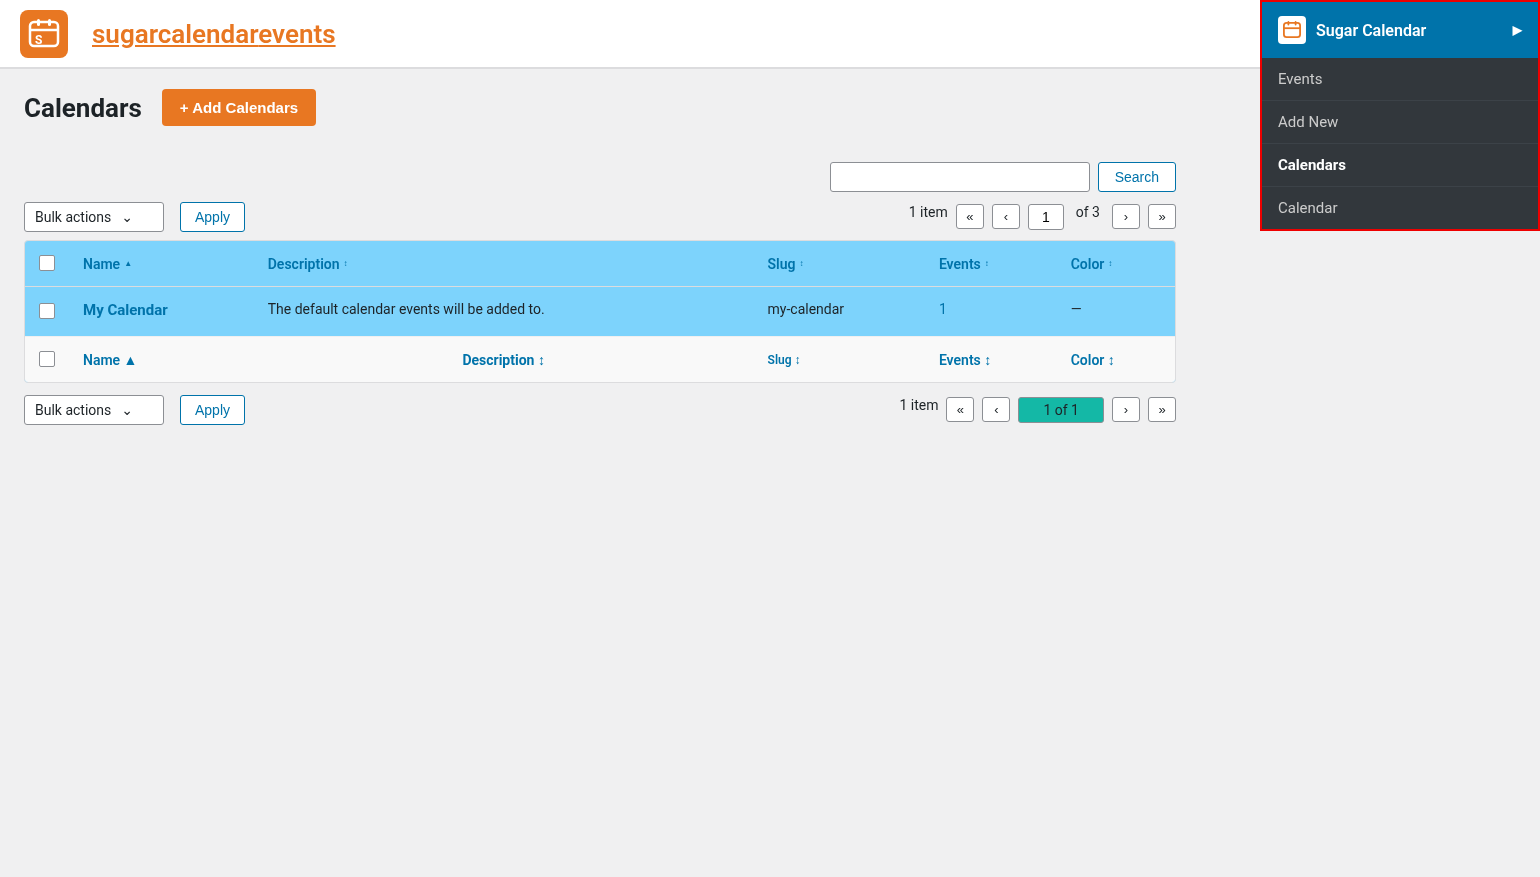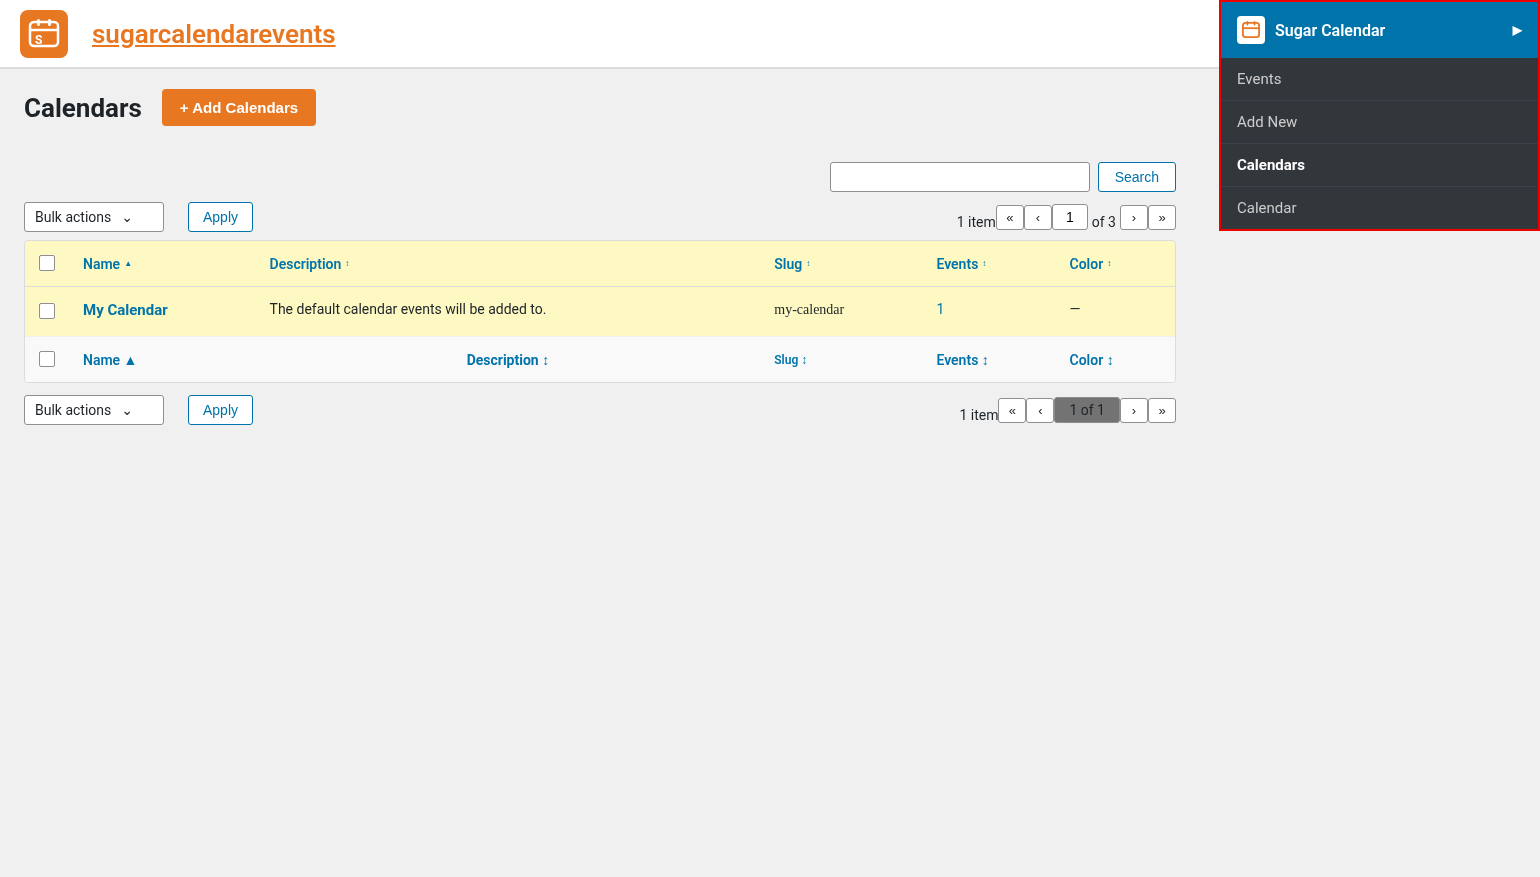"Sugar Calendar" .nav-dropdown { width: 321px -> 280px }
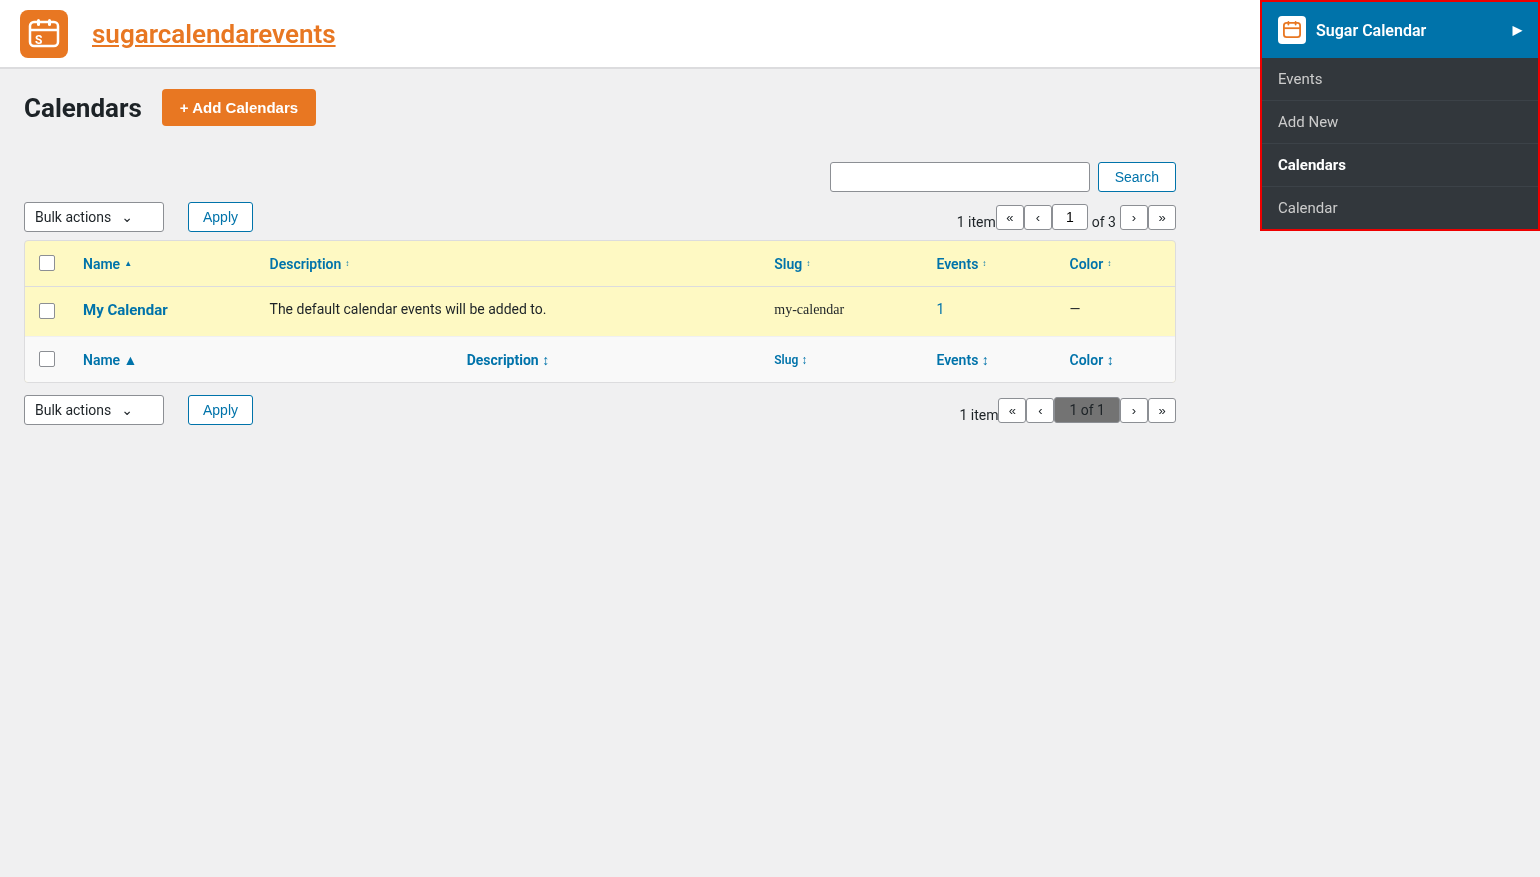"Bulk actions" .toolbar-left { gap: 24px -> 16px }
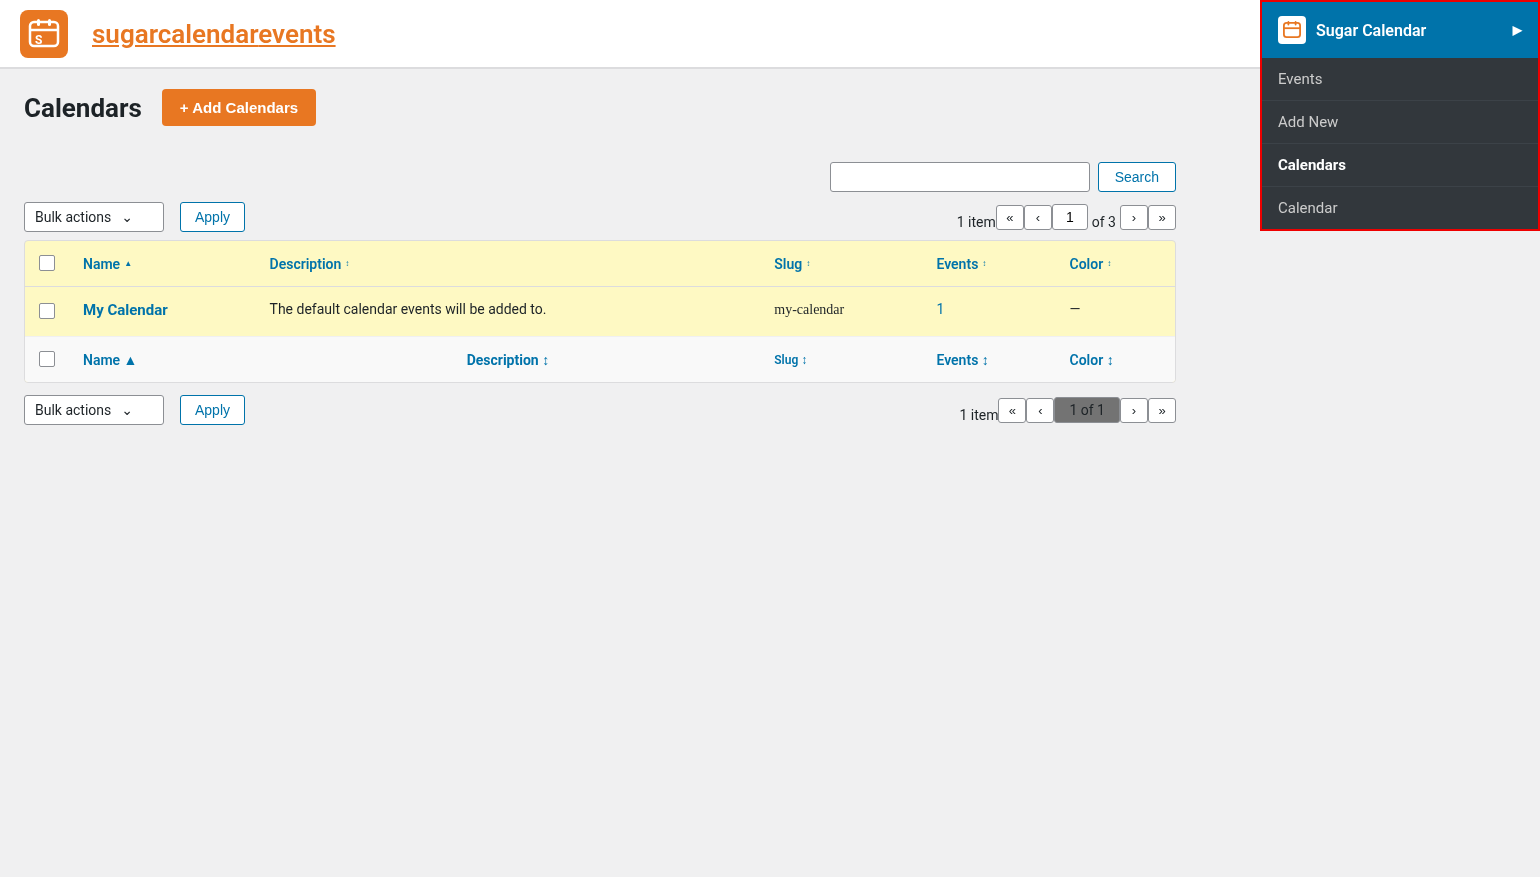"1 item" .toolbar-right { align-items: flex-end -> flex-start; gap: none -> 8px }
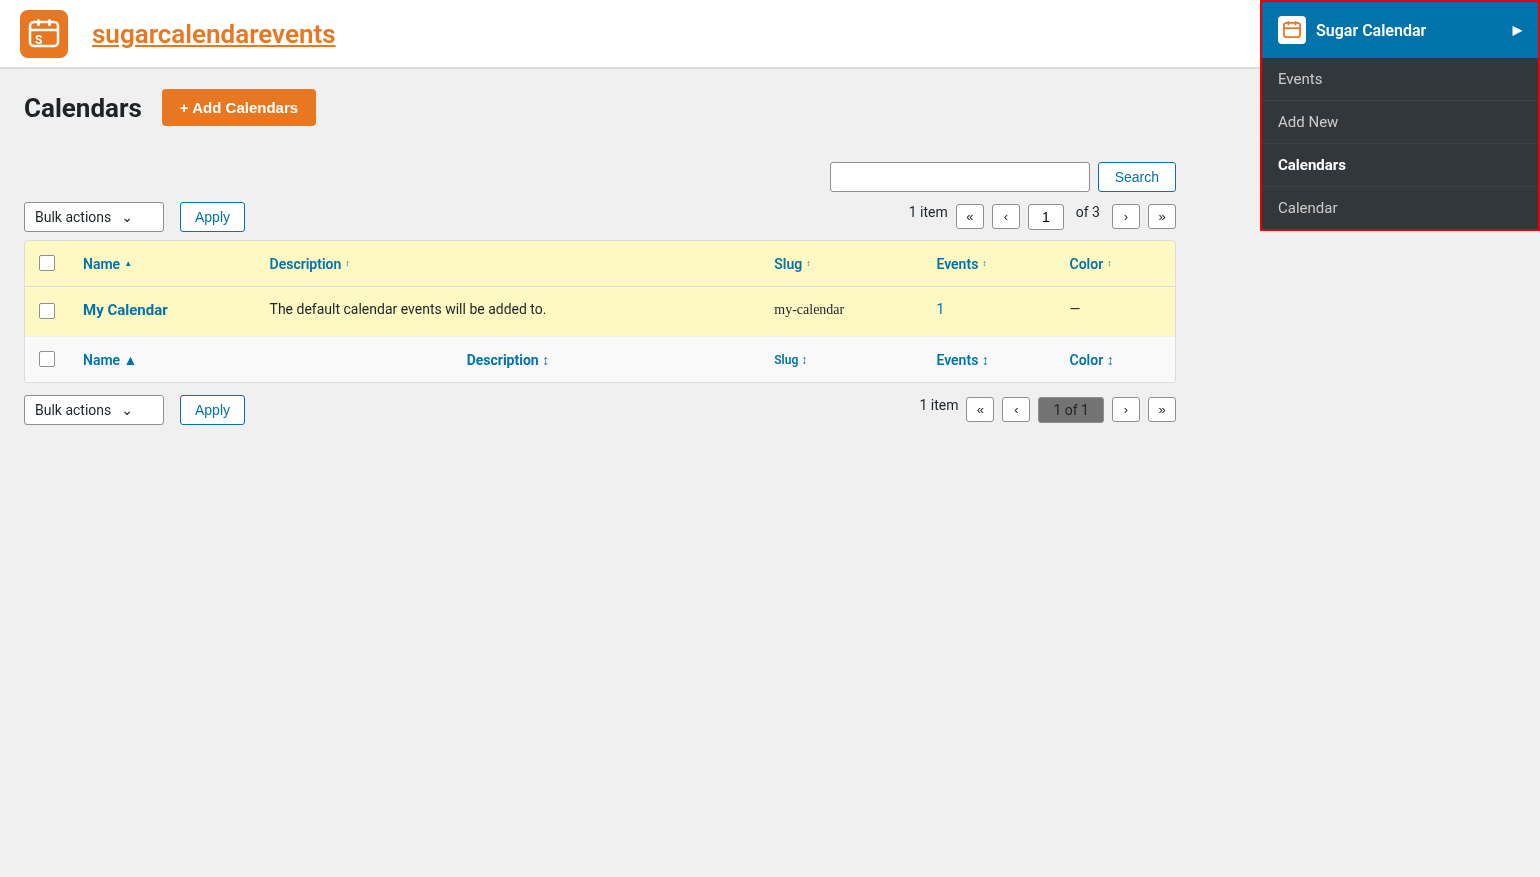"Name" .table-wrap { background: #fef9c3 -> #7dd3fc }
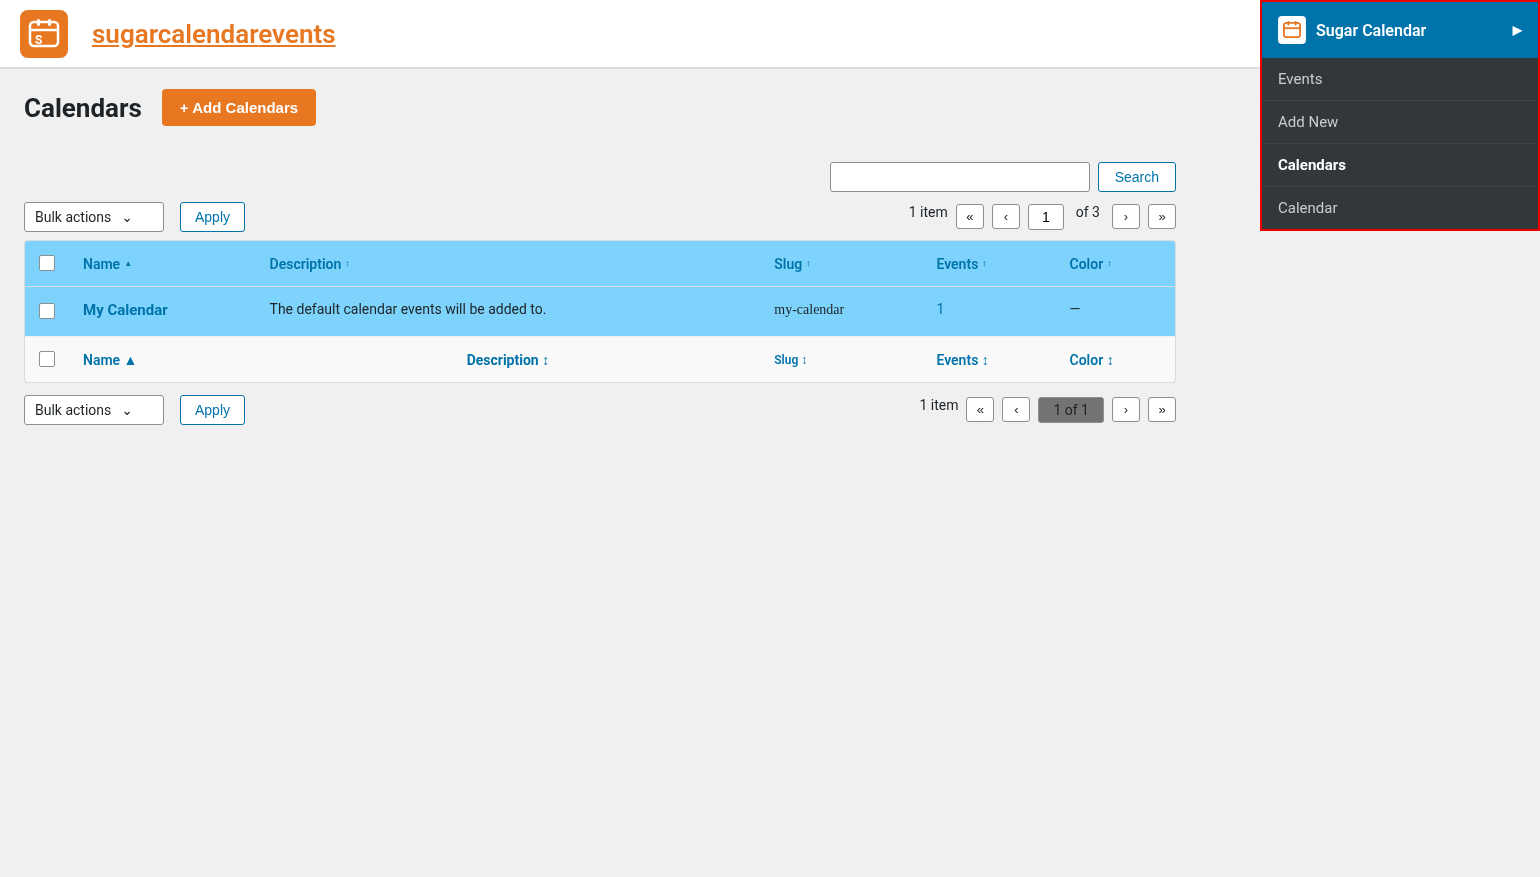"my-calendar" .row-slug { font-family: Liberation Serif, serif -> none }
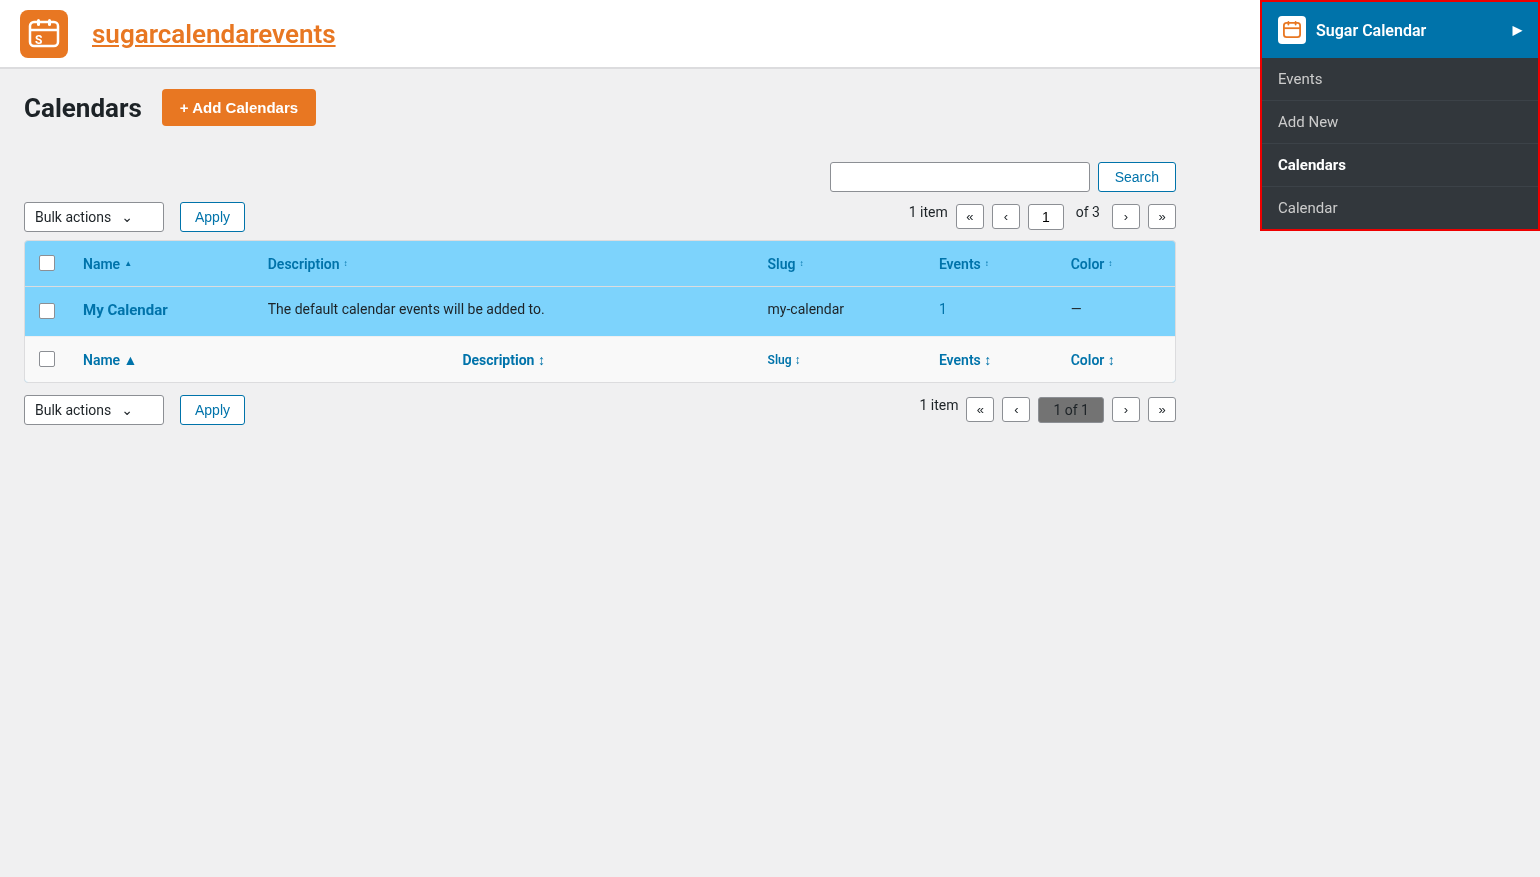"1 of 1" span { background: #737373 -> #14b8a6; padding: 4px 14px -> 4px 24px }
